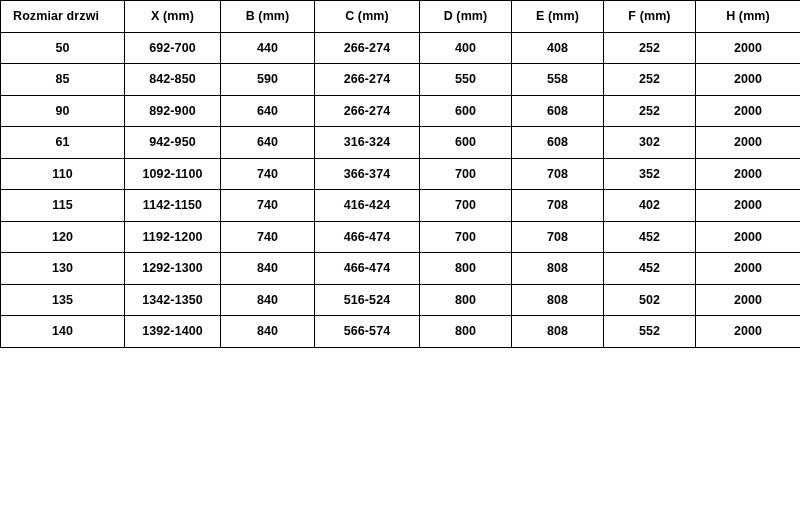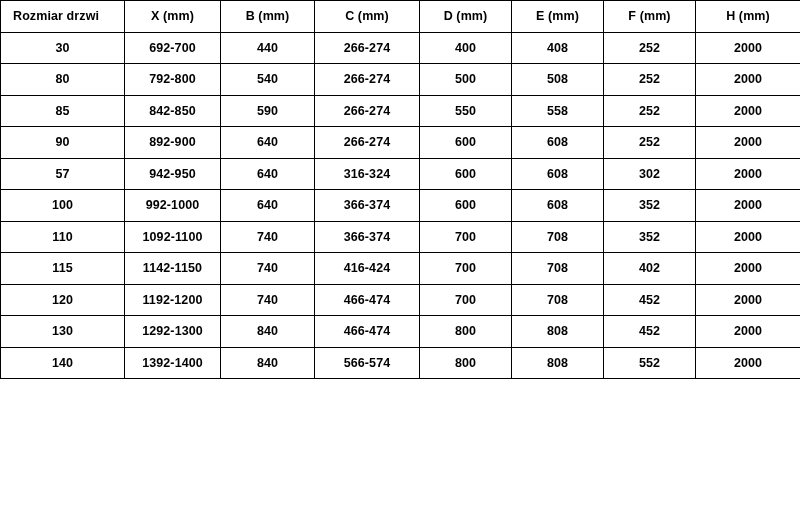"30" td.col-label { text: 30 -> 50 }
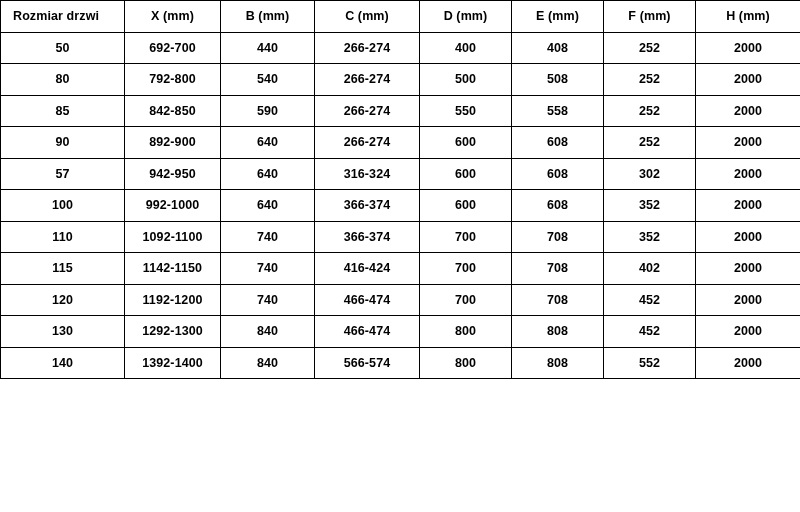"80" tr { html: <tr> <td>80</td> <td>792-800</td> <td>540</td> <td>266-274</td> <td>500</td> <td>508</td> <td>252</td> <td>2000</td> </tr> -> none }
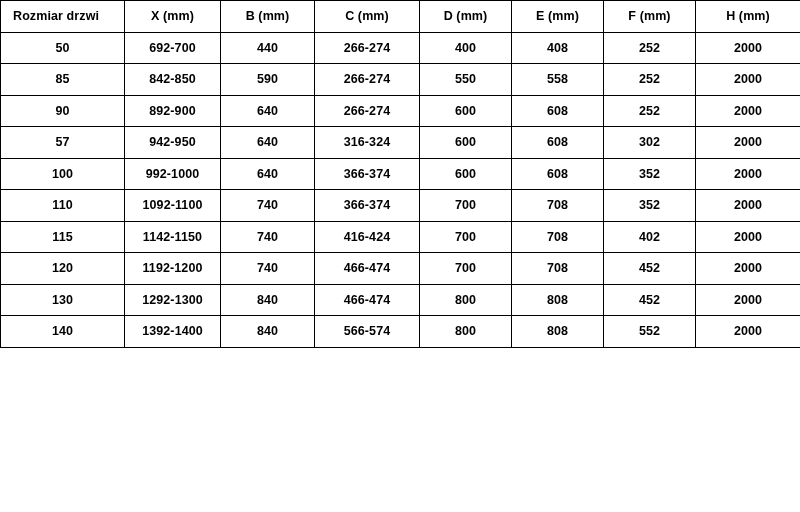"57" td.col-label { text: 57 -> 61 }
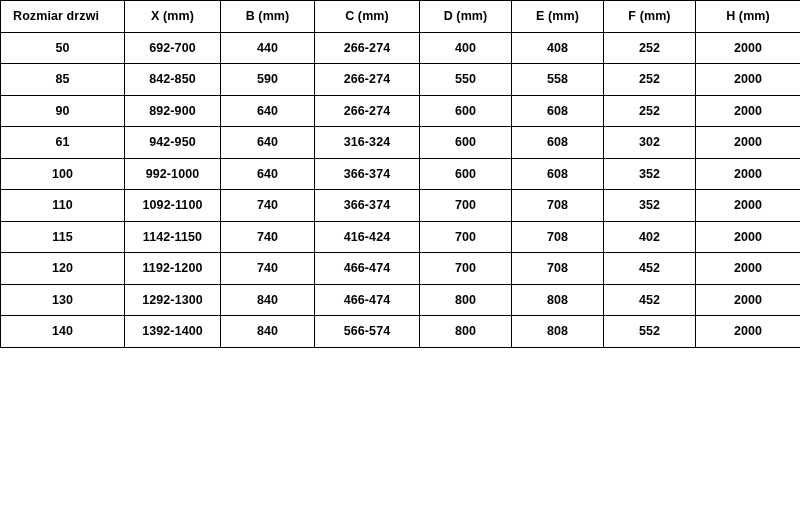"100" tr { html: <tr> <td>100</td> <td>992-1000</td> <td>640</td> <td>366-374</td> <td>600</td> <td>608</td> <td>352</td> <td>2000</td> </tr> -> none }
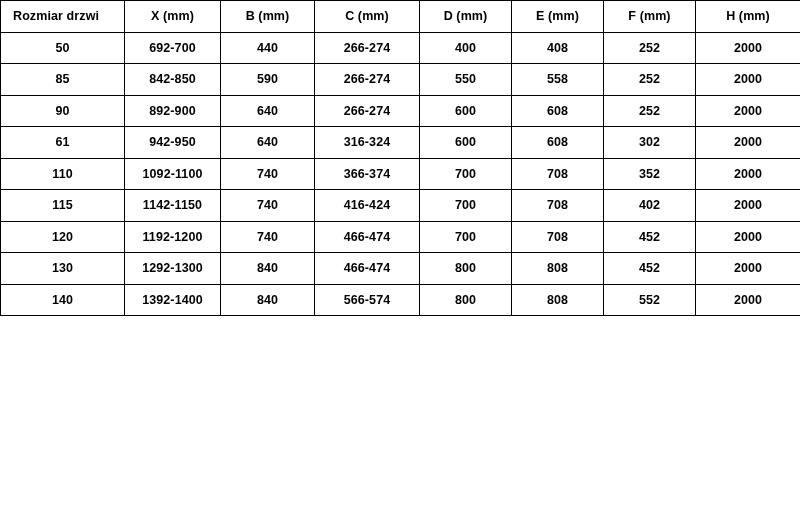"135" tr { html: none -> <tr> <td>135</td> <td>1342-1350</td> <td>840</td> <td>516-524</td> <td>800</td> <td>808</td> <td>502</td> <td>2000</td> </tr> }
